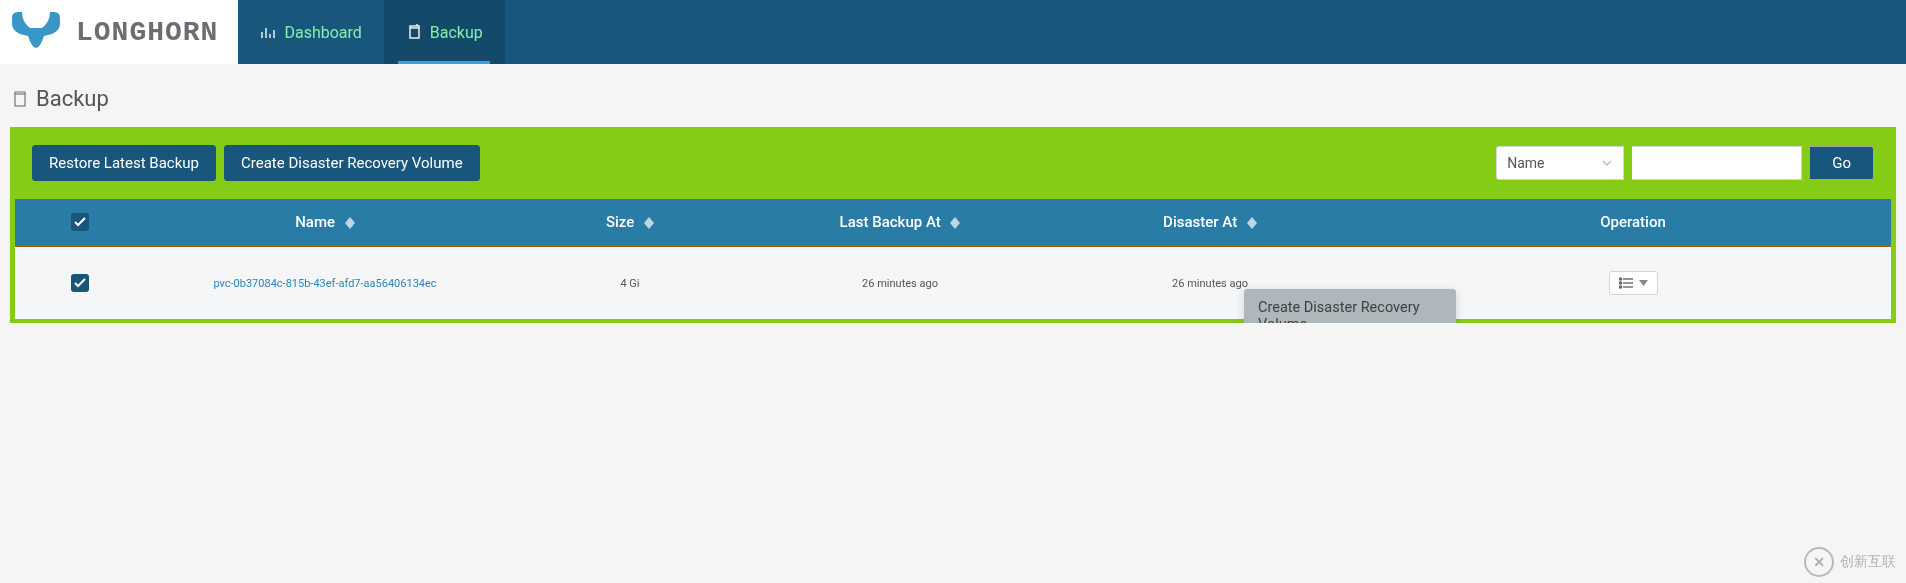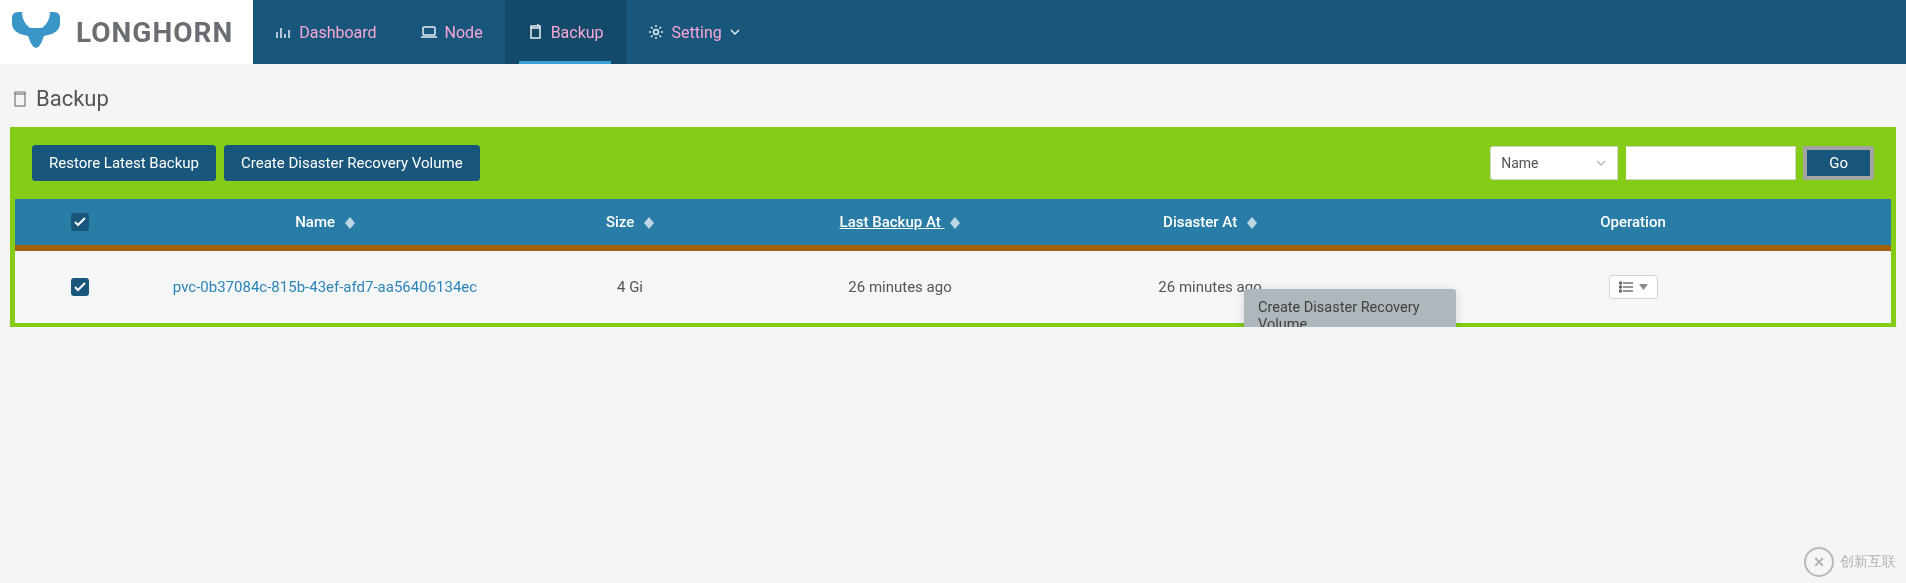"LONGHORN" .logo-text { font-family: none -> Liberation Mono, monospace }
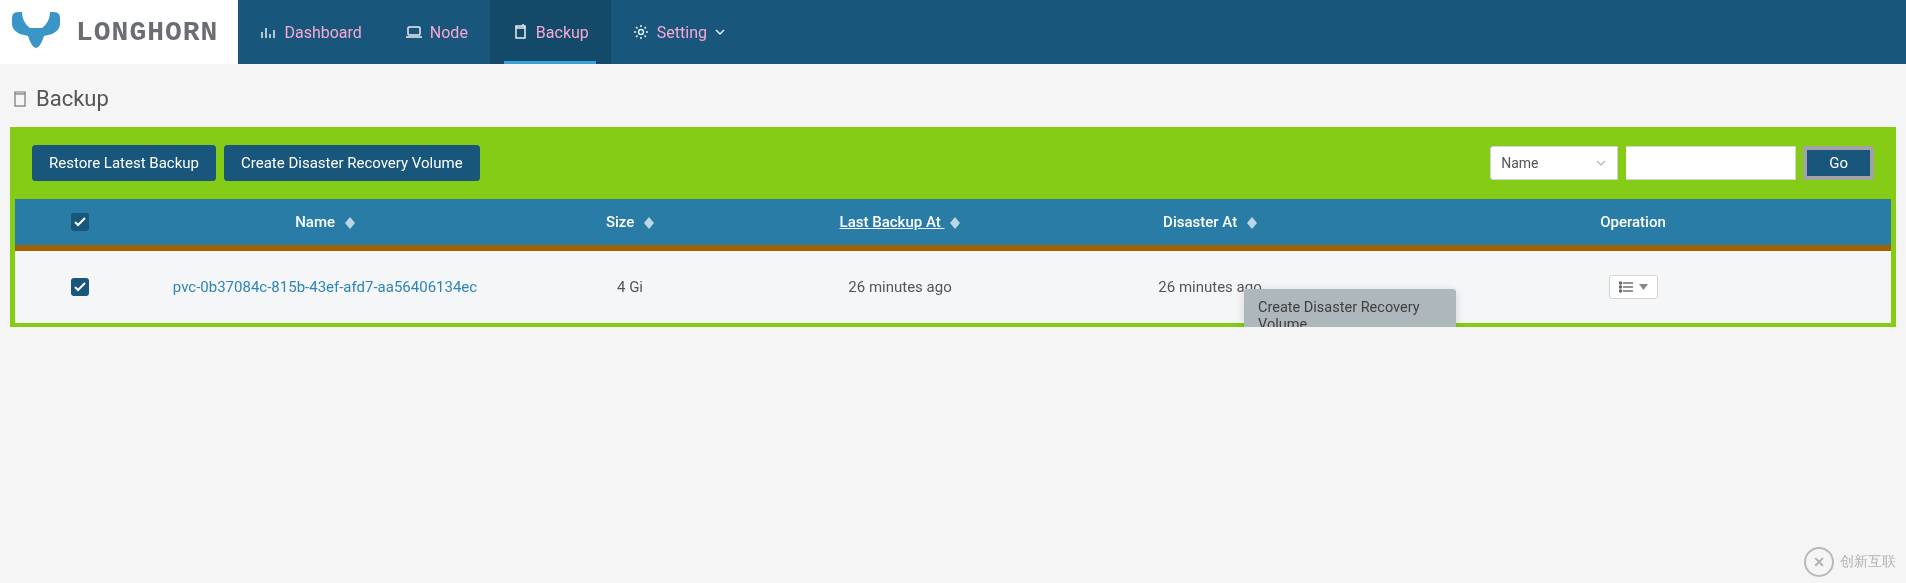"Dashboard" .nav-item { color: #f9a8d4 -> #86efac }
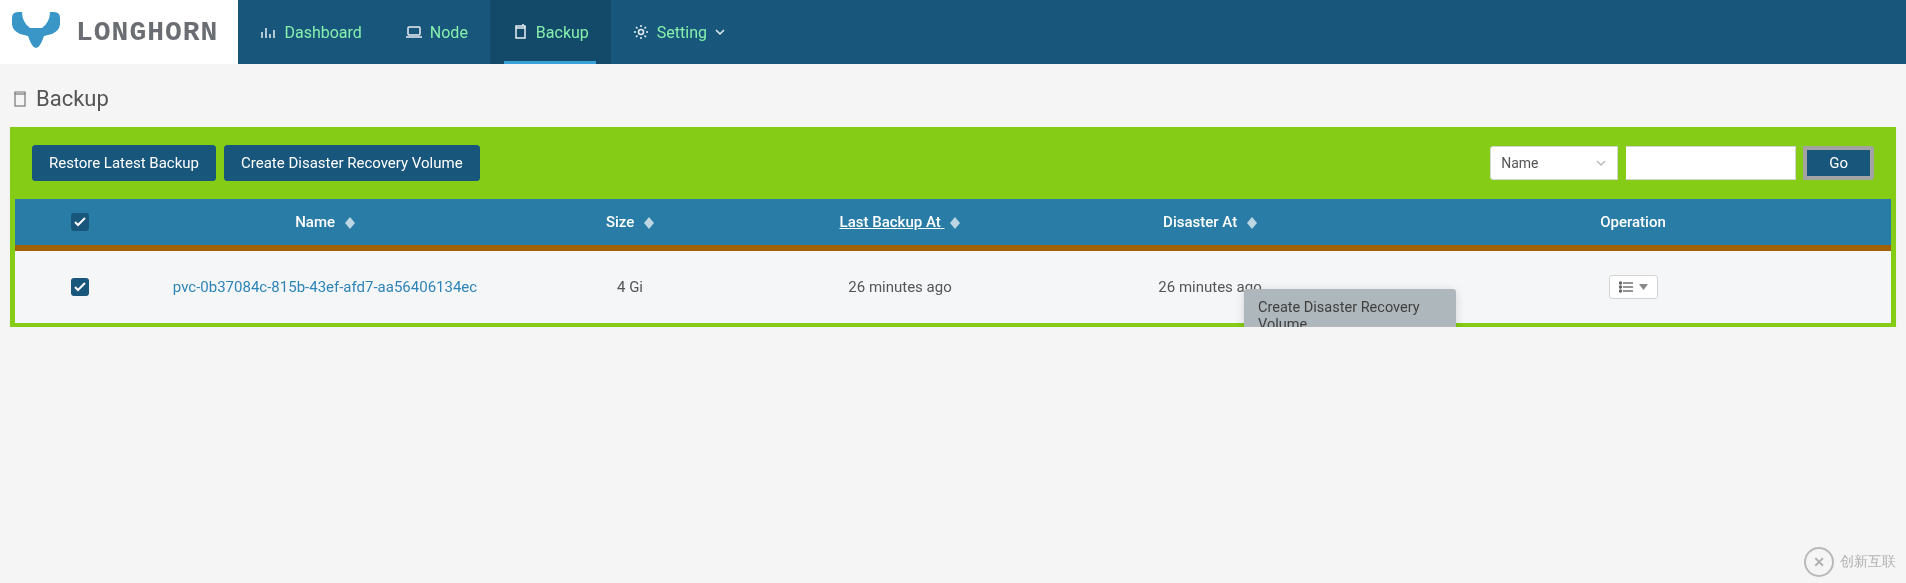"Node" div.nav-item { html: <div> <svg> <rect></rect> <path></path> </svg> <span>Node</span> </div> -> none }
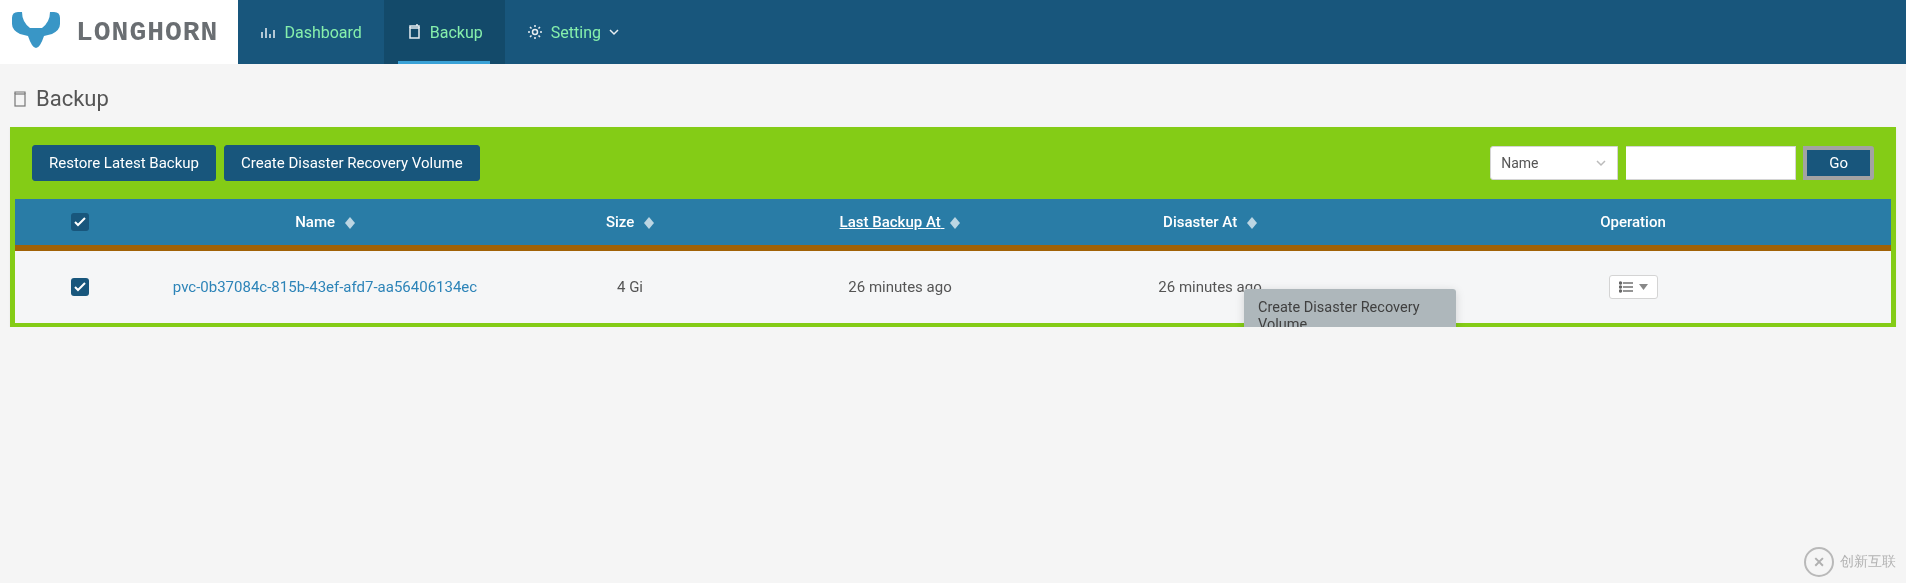"Setting" div.nav-item { html: <div> <svg> <circle></circle> <path></path> </svg> <span>Setting</span> <svg> <path></path> </svg> </div> -> none }
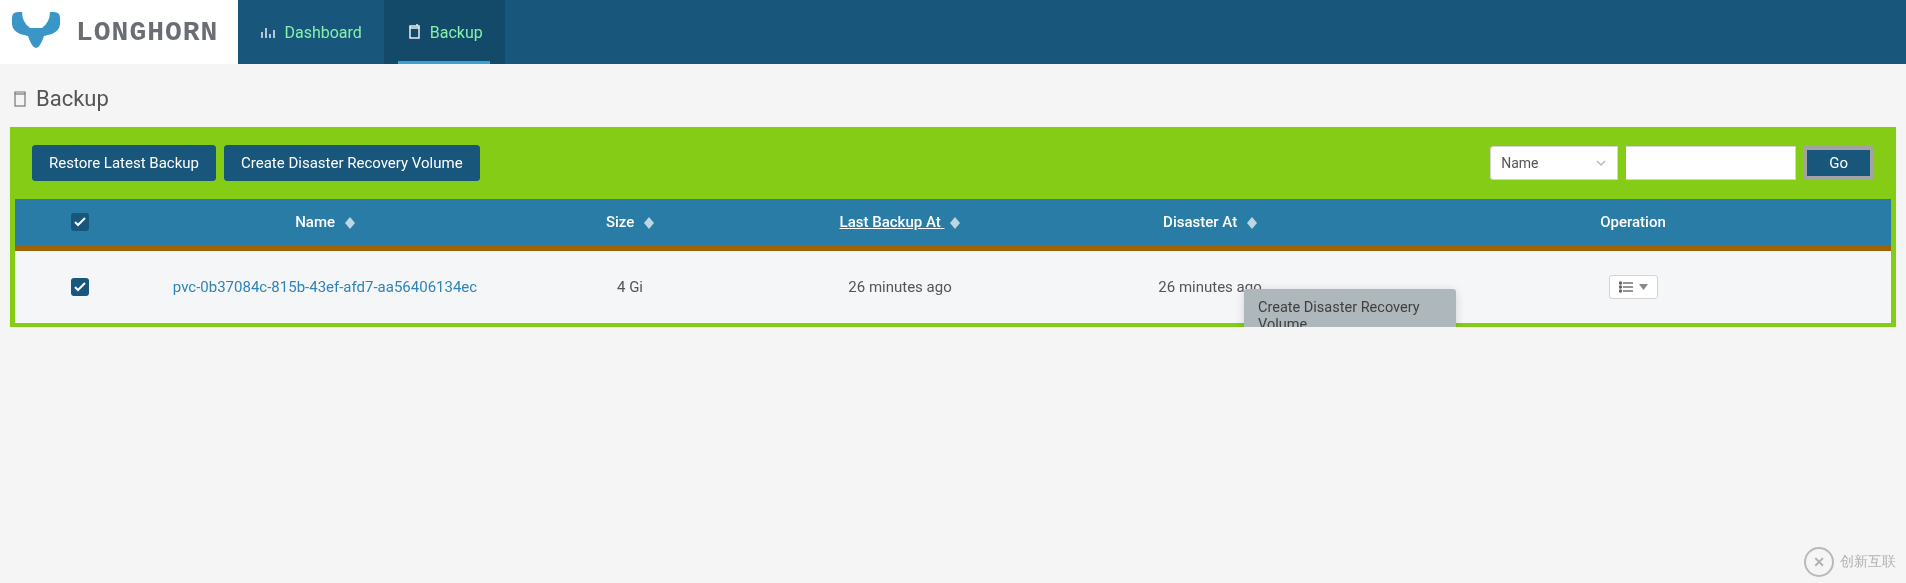"Go" .go-btn { border: 4px solid #a3a3a3 -> 1px solid #a3a3a3 }
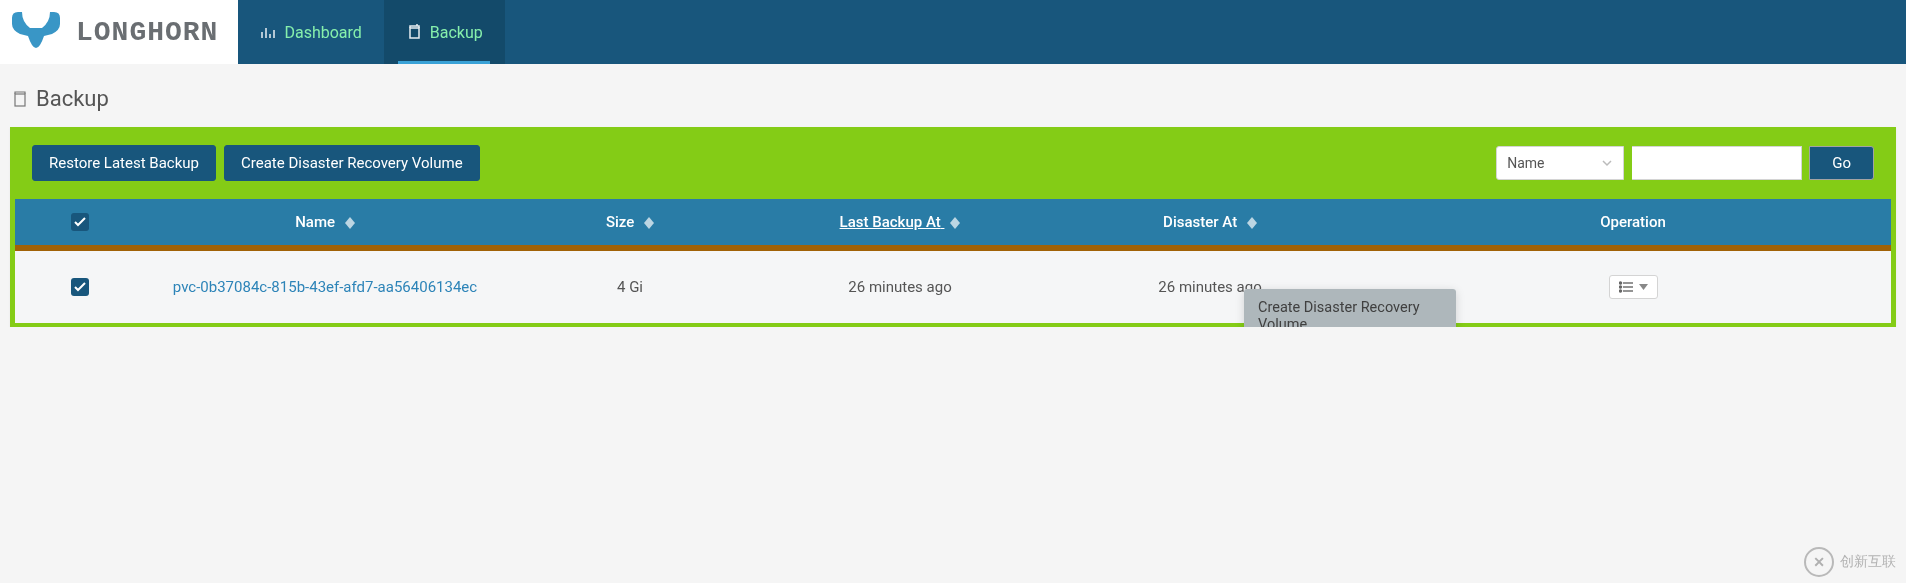"Last Backup At" th { text-decoration: underline -> none }
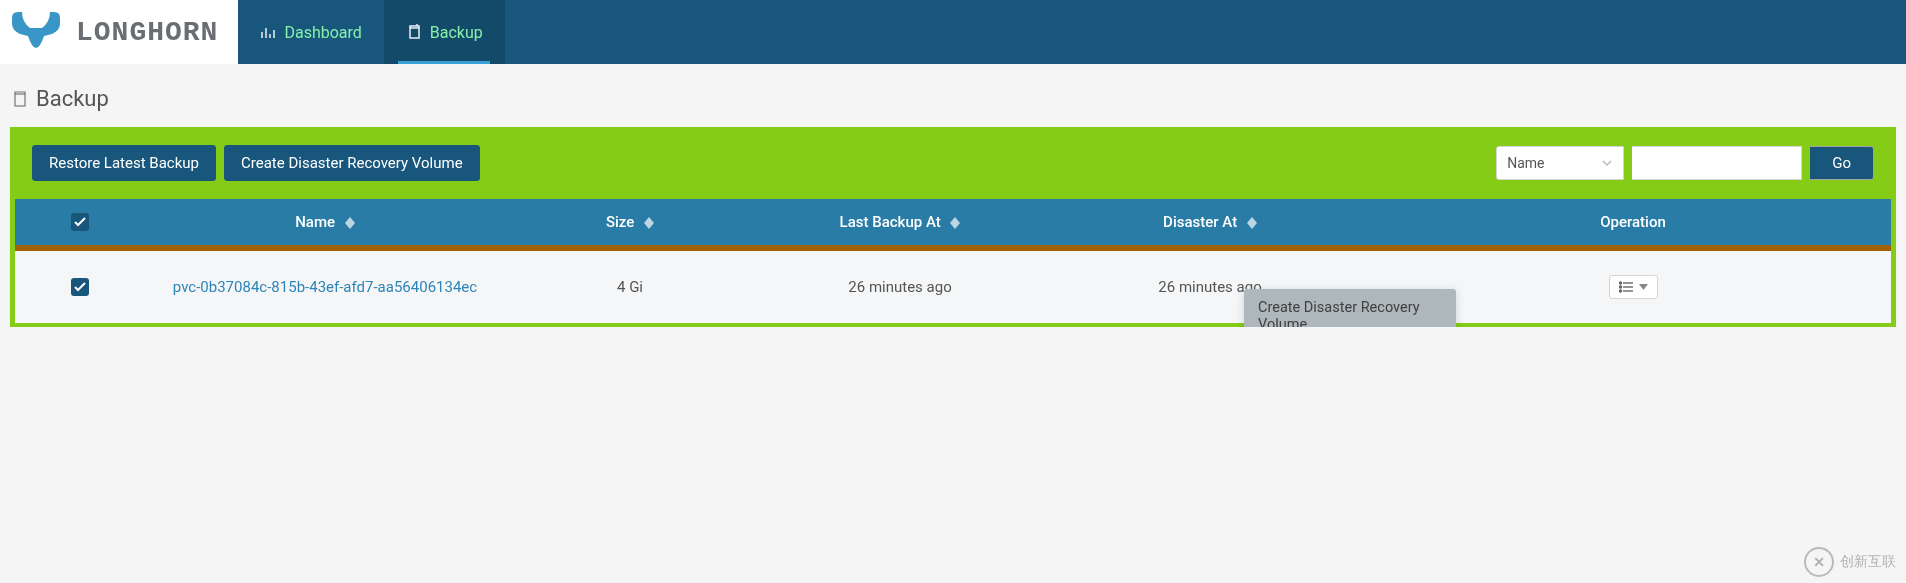"pvc-0b37084c-815b-43ef-afd7-aa56406134ec" .tbl tbody td { border-top: 6px solid #a16207 -> 2px solid #a16207; font-size: 15px -> 11px }
